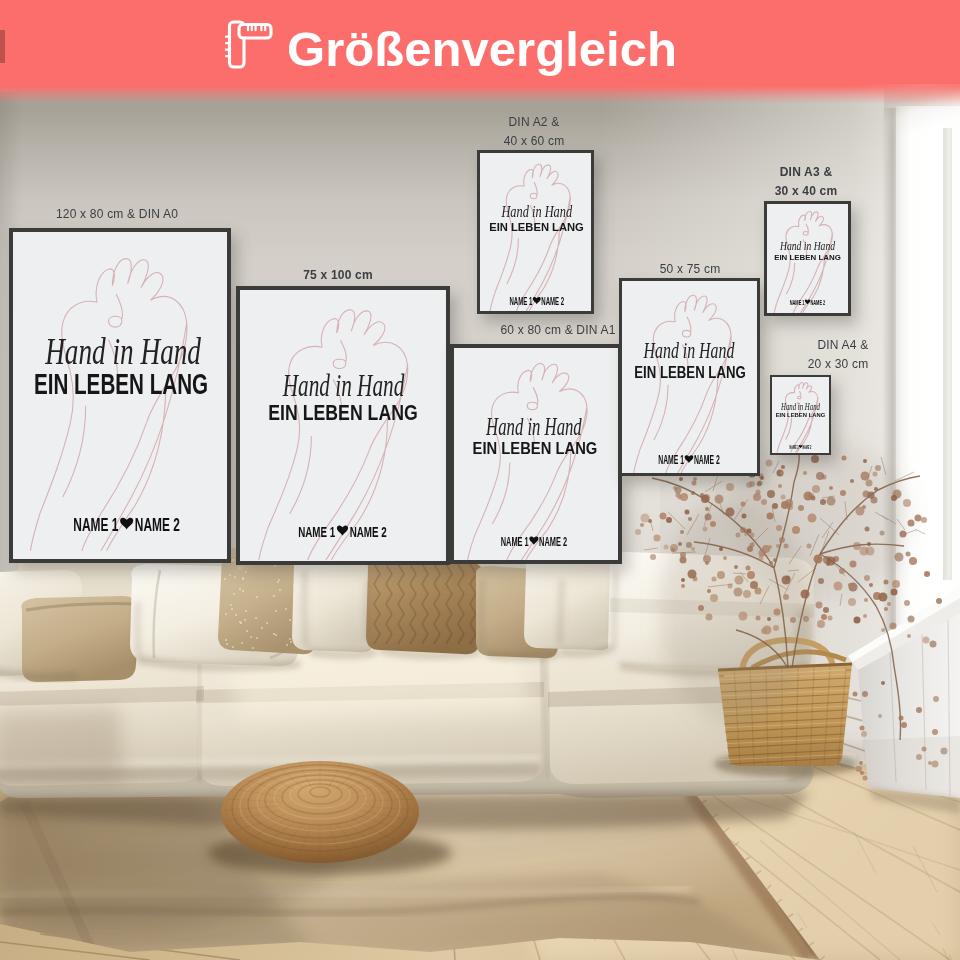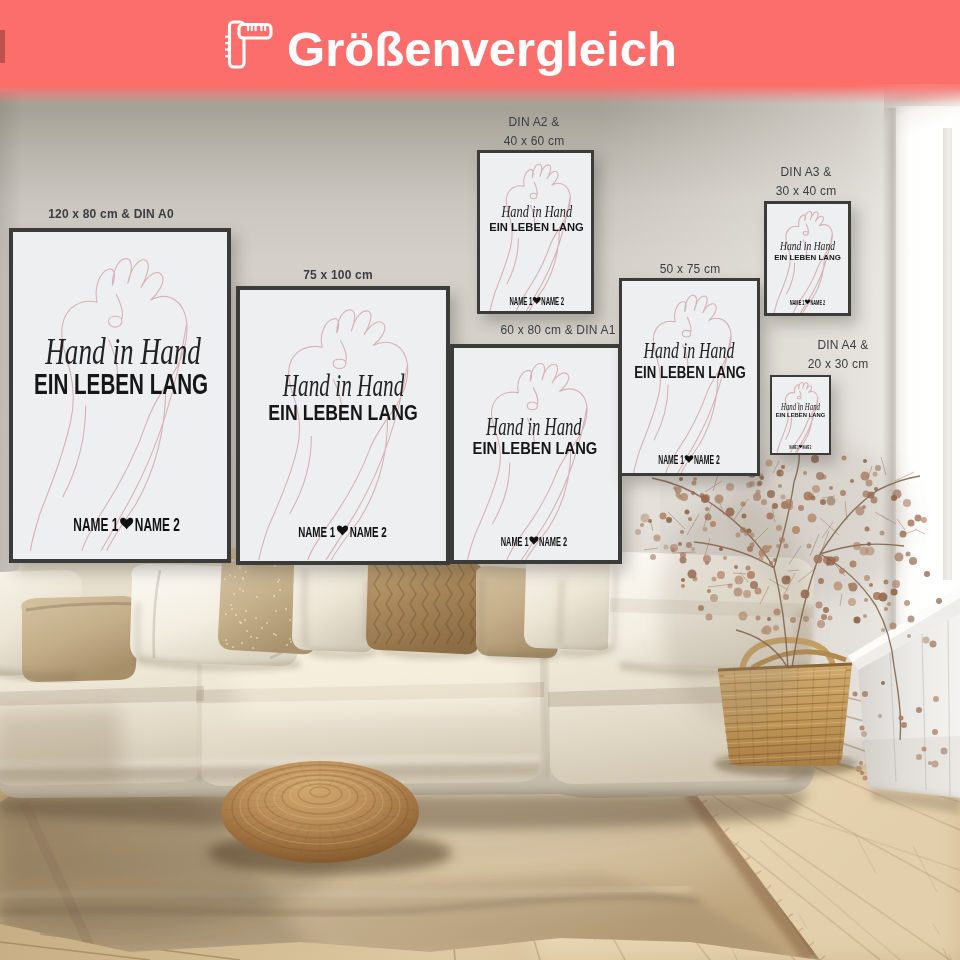"DIN A3 &" div.lbl { font-weight: none -> bold }
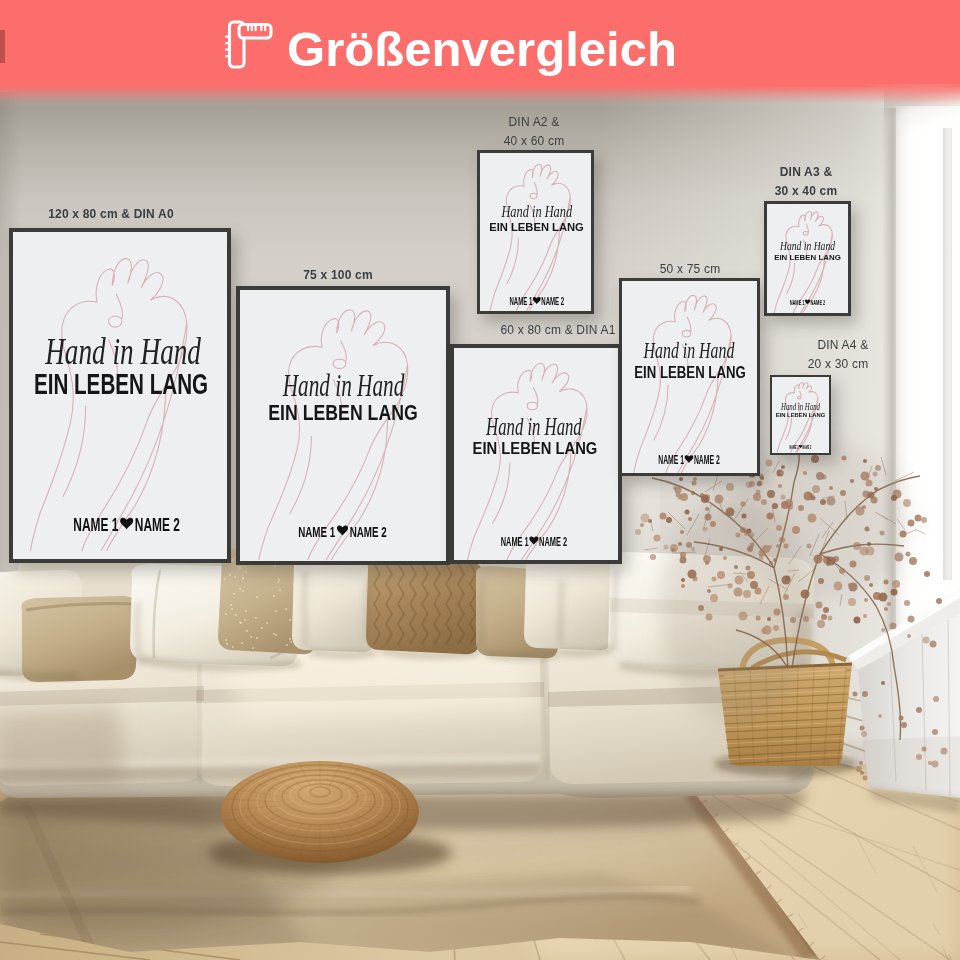"120 x 80 cm &" div.lbl { font-weight: bold -> none; left: 111px -> 117px }
